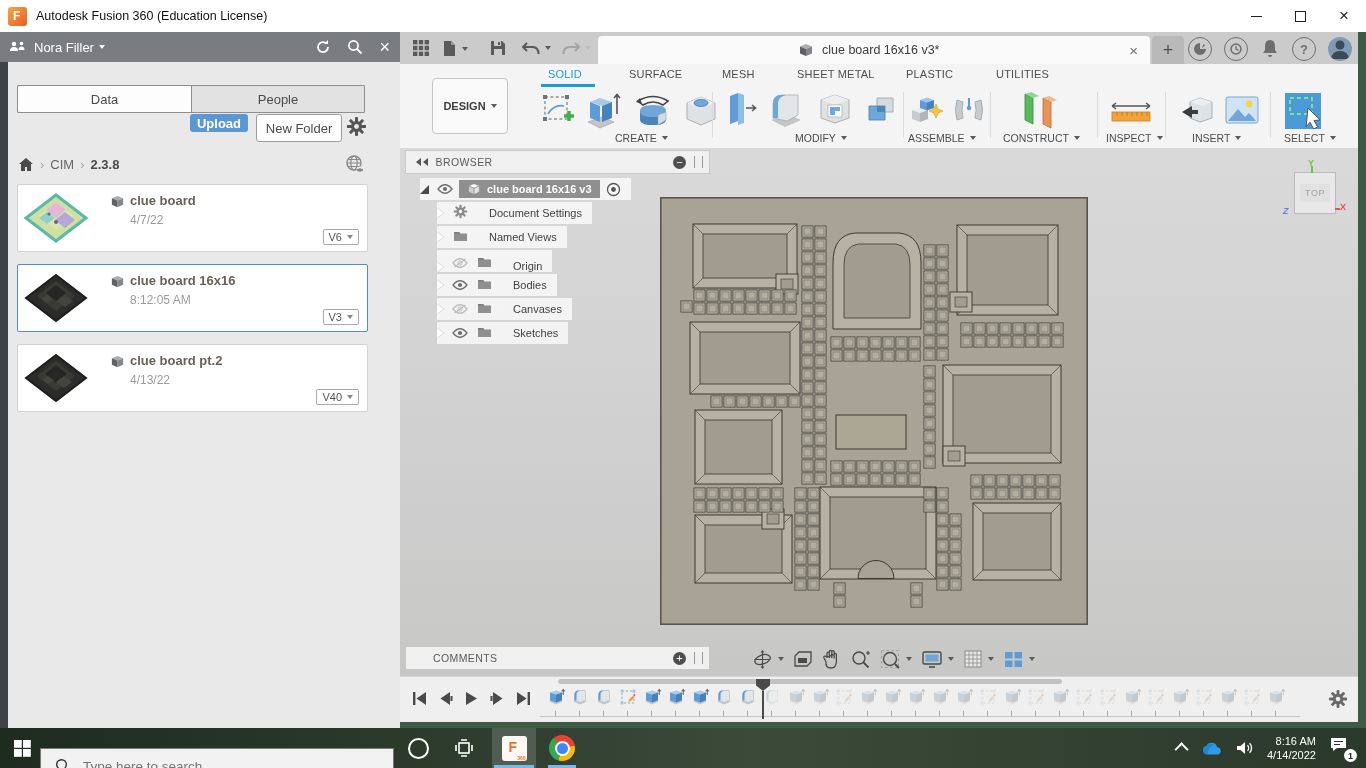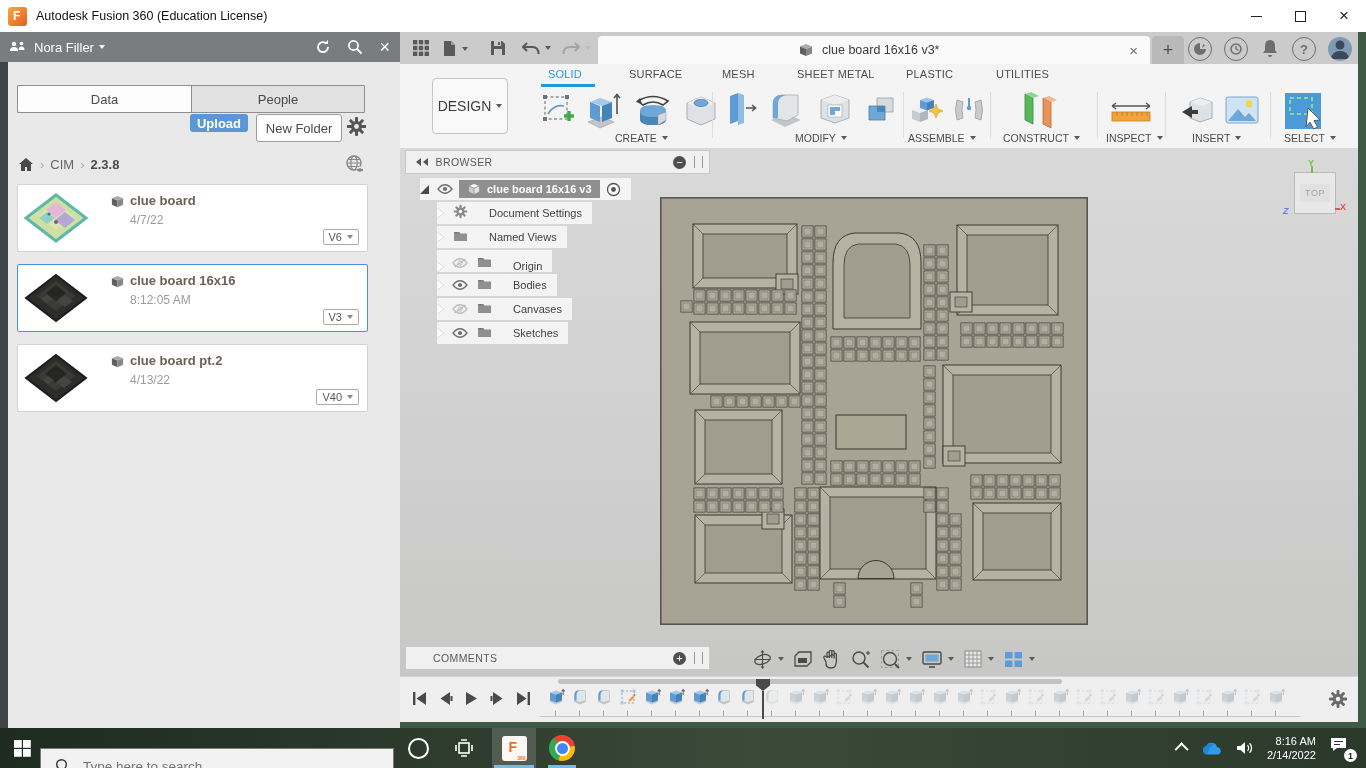"DESIGN" span { font-size: 14px -> 11px; font-weight: normal -> bold }
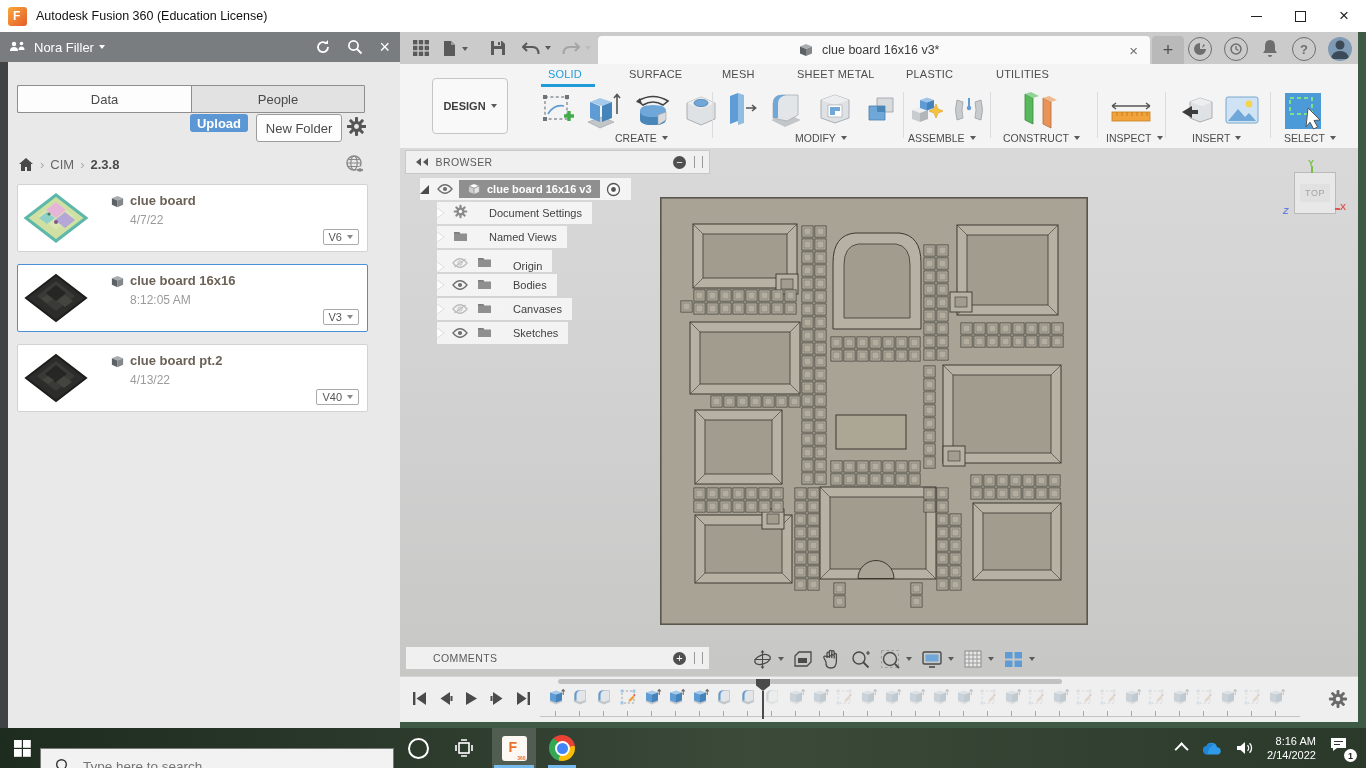"2/14/2022" div { text: 2/14/2022 -> 4/14/2022 }
